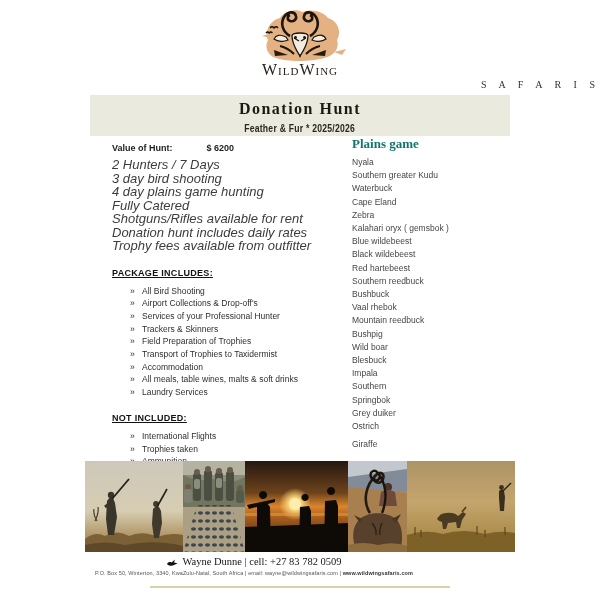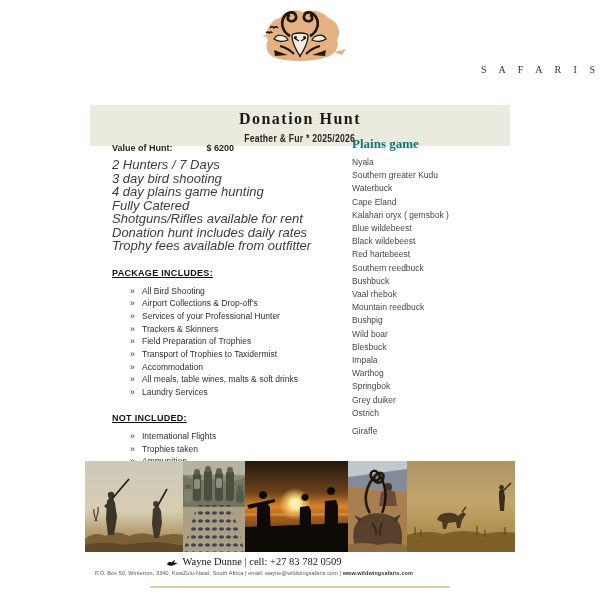"WildWing" div.brand { html: none -> <div>WildWing</div> }
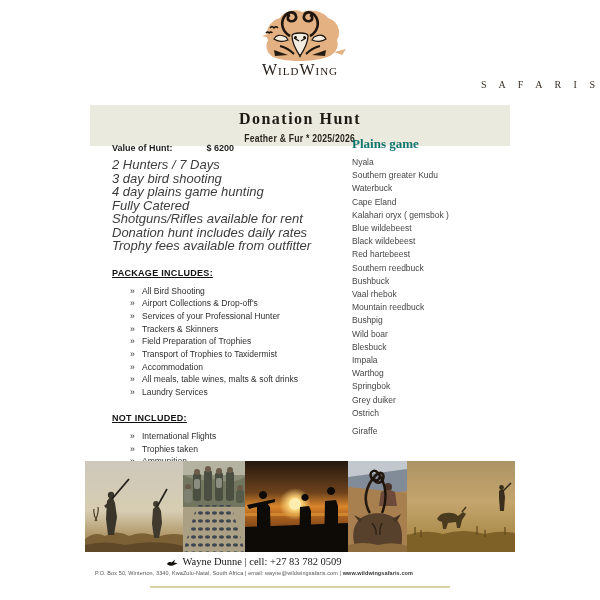"Donation Hunt" .banner { top: 105px -> 95px }
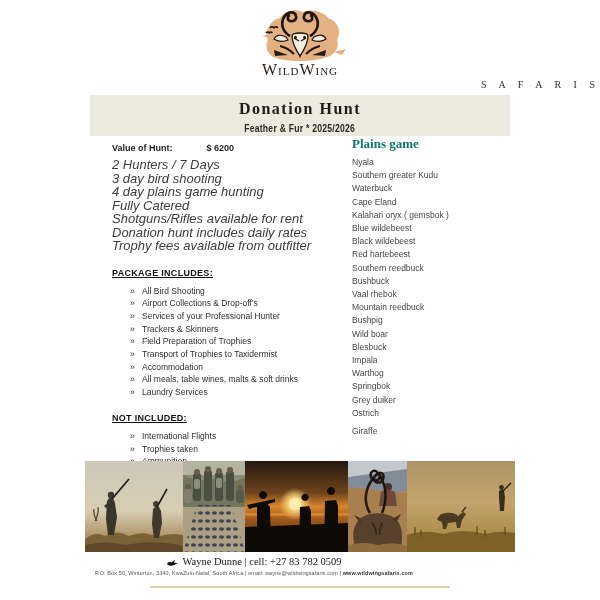"Zebra" div { html: none -> <div>Zebra</div> }
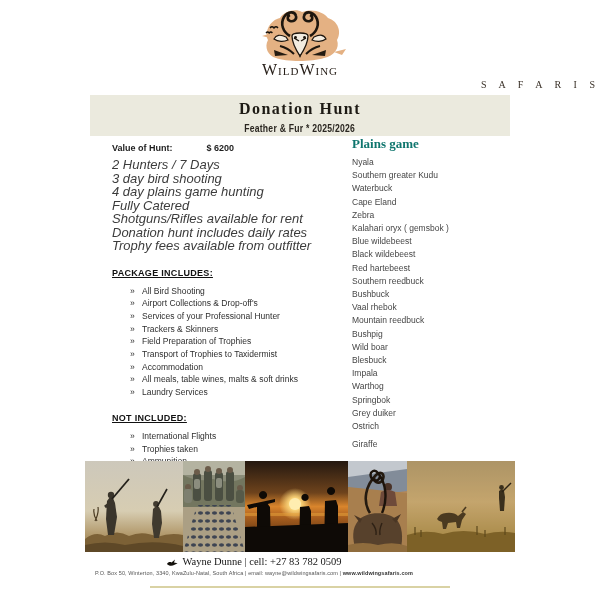"Warthog" div { text: Warthog -> Southern }
